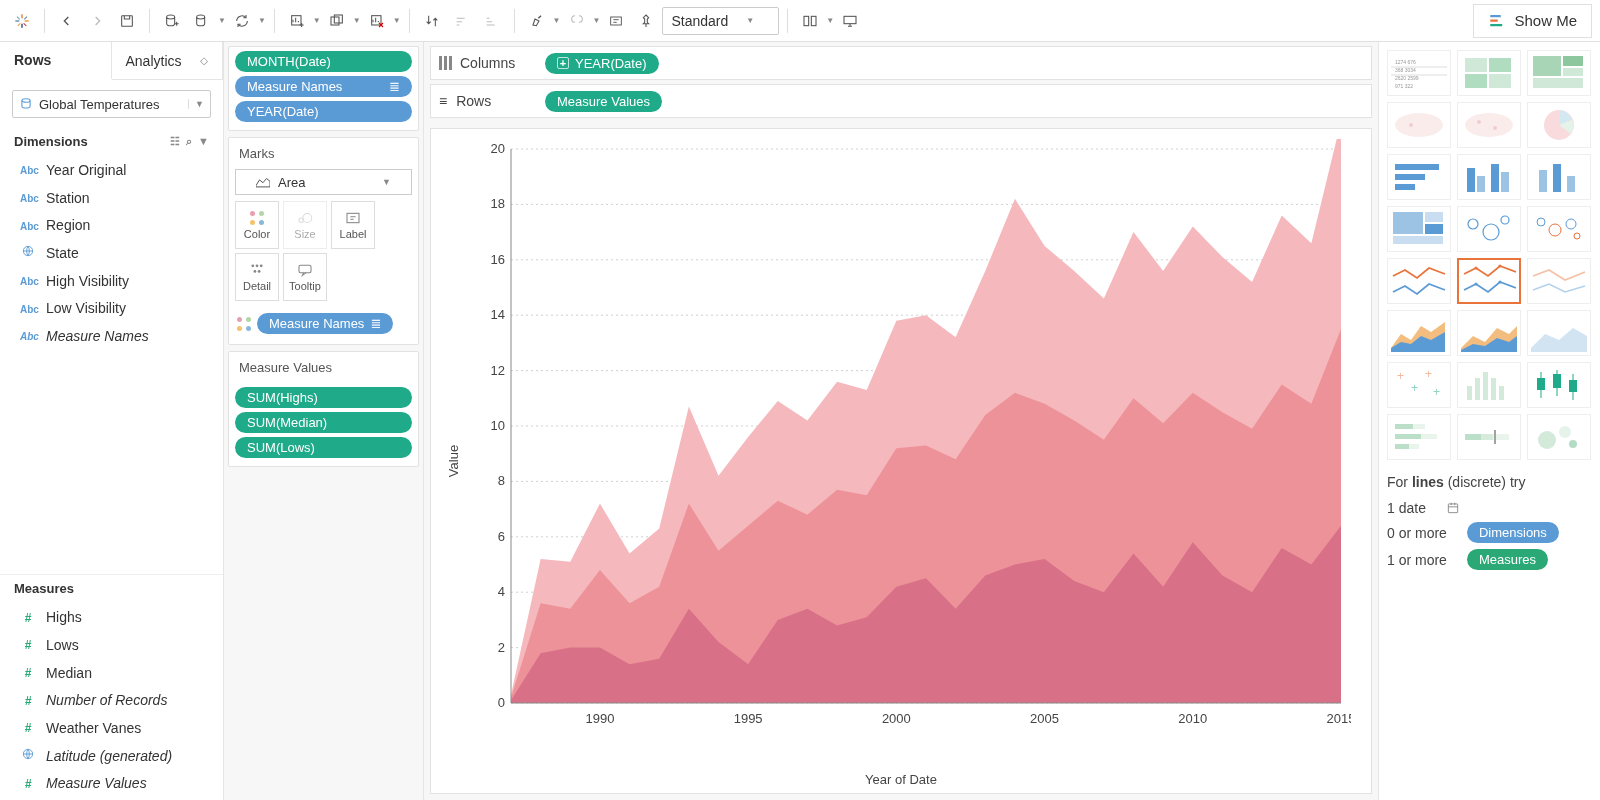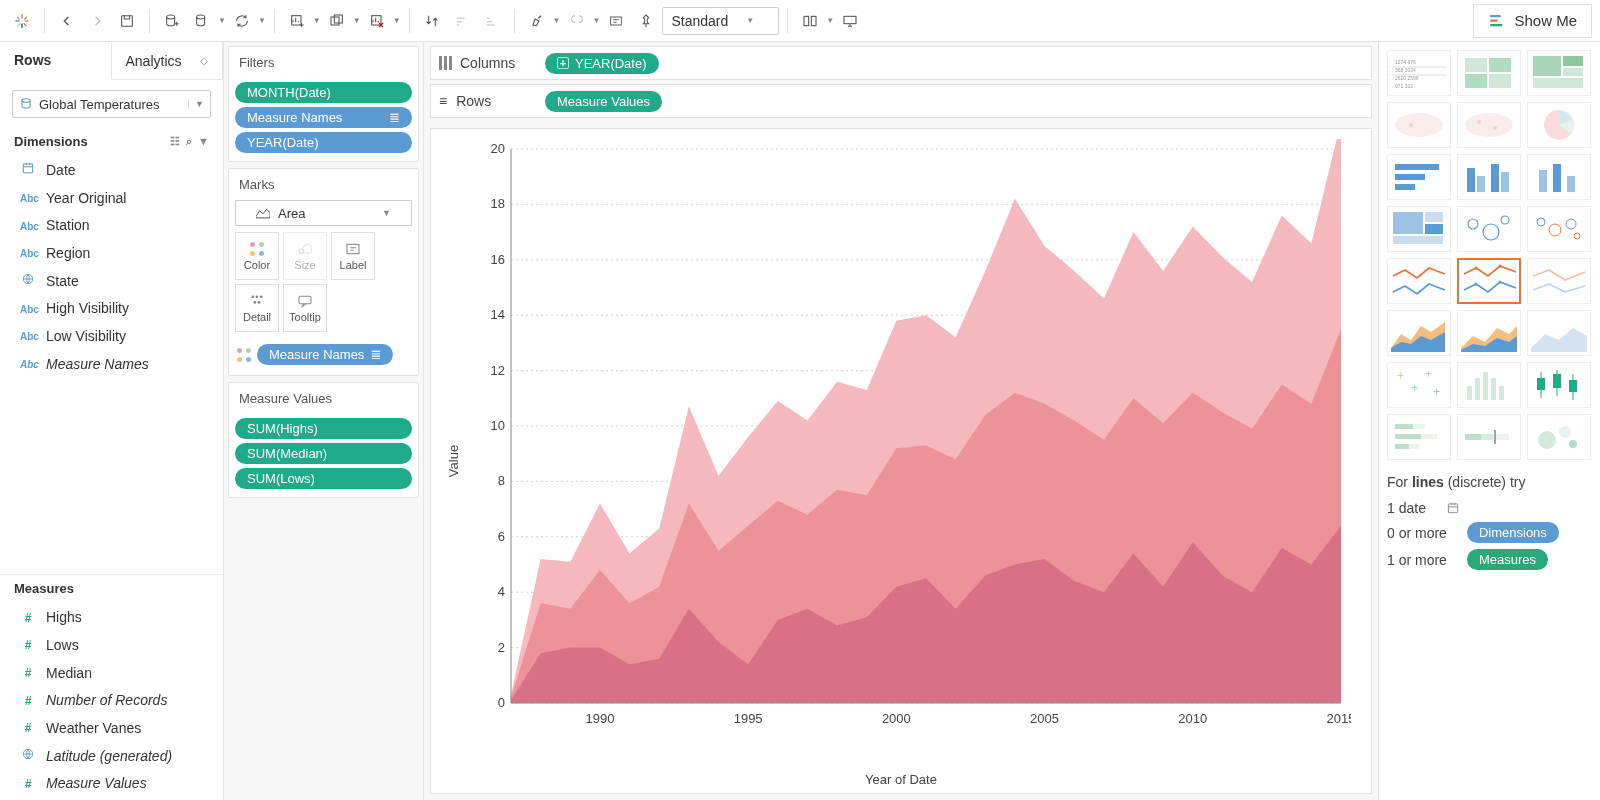"Filters" div.card-title { html: <div>Filters</div> -> none }
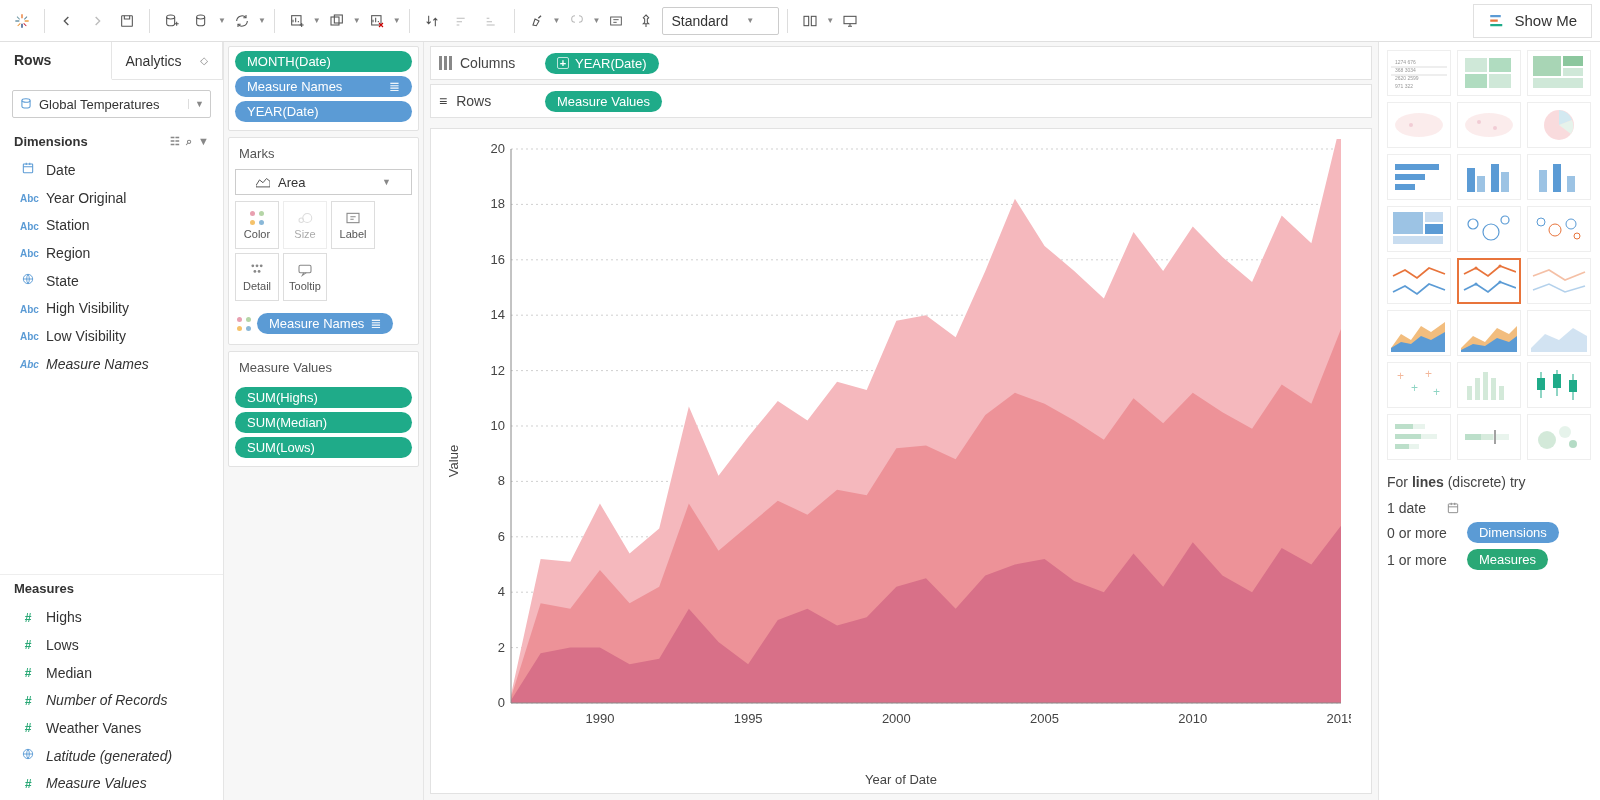"Date" div.field { html: <div> <span><svg> <rect></rect> <path></path> </svg></span> <span>Date</span> </div> -> none }
